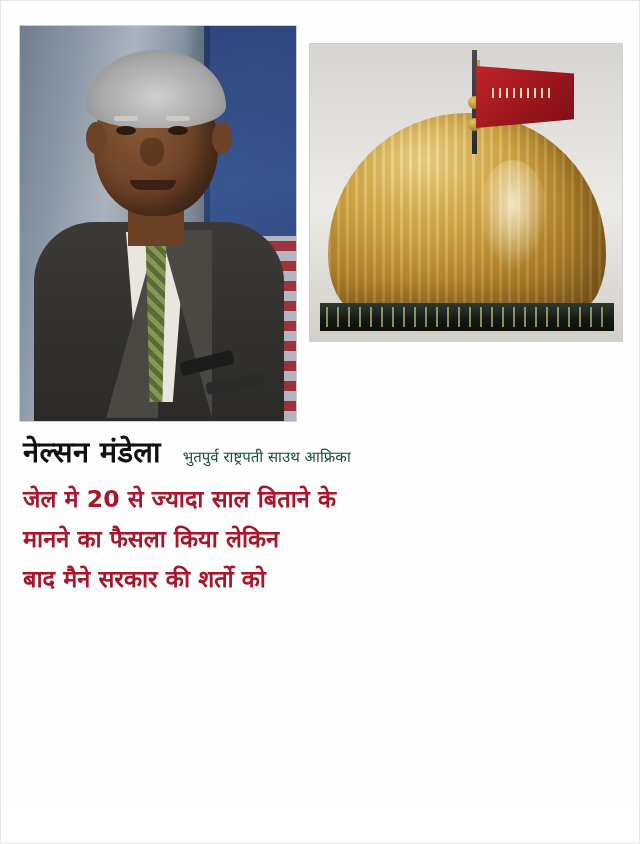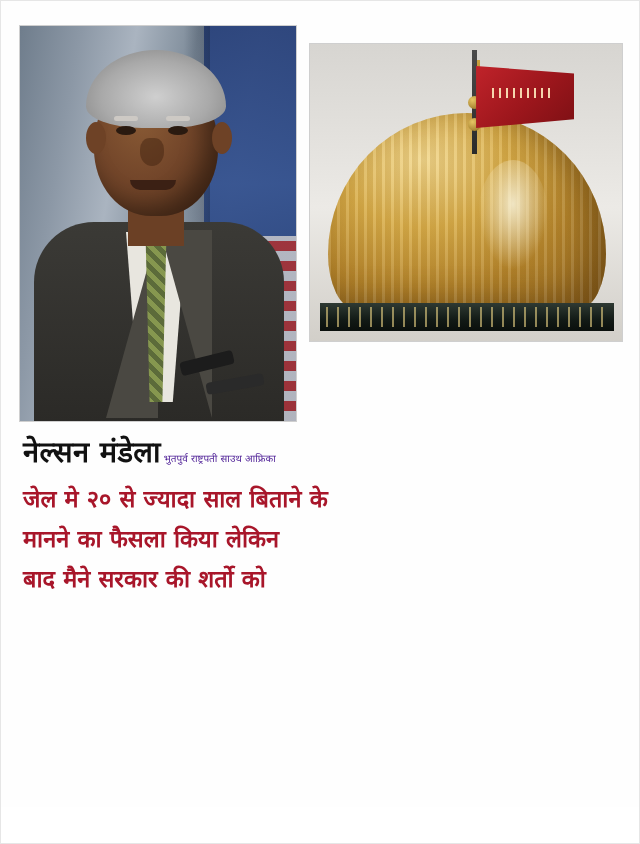"नेल्सन मंडेला" .caption { gap: 3px -> 22px }
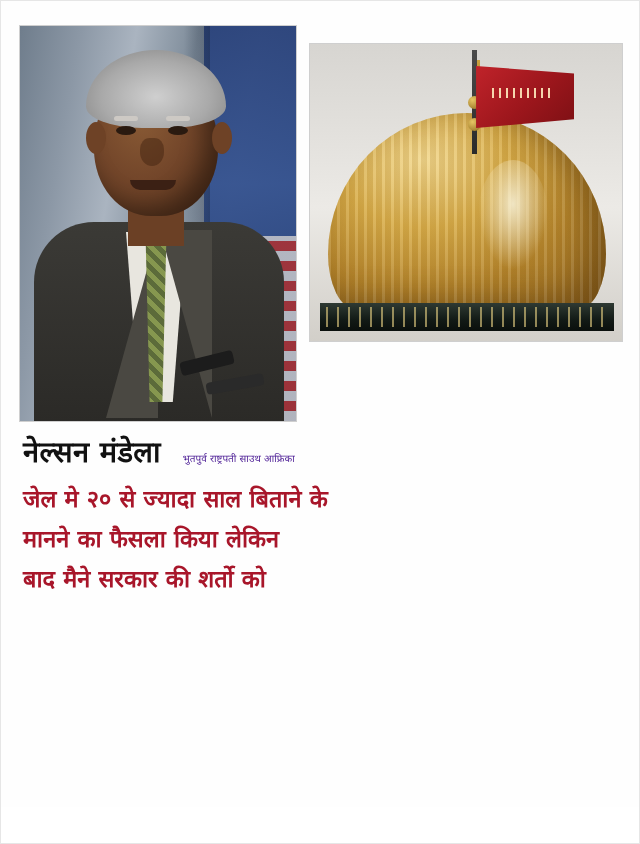"भुतपुर्व राष्ट्रपती साउथ आफ्रिका" .caption-sub { color: #4c1d95 -> #14532d; font-size: 10px -> 15px }
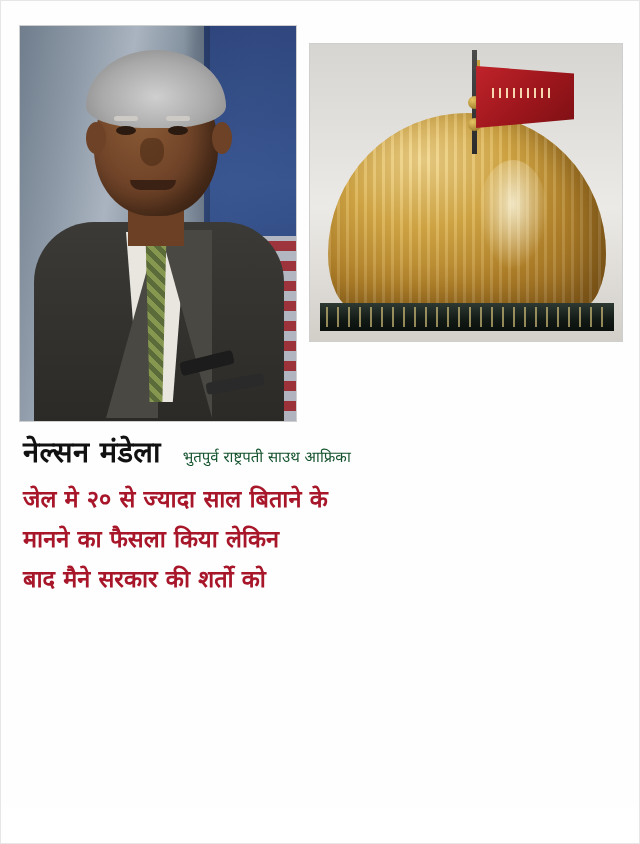"जेल मे २० से ज्यादा" div.line { text: २० -> 20 }
